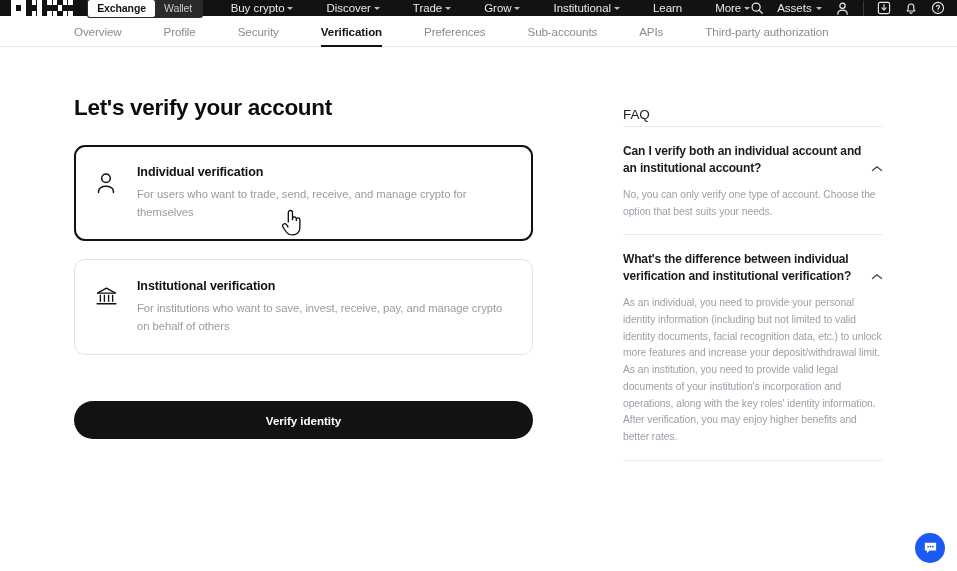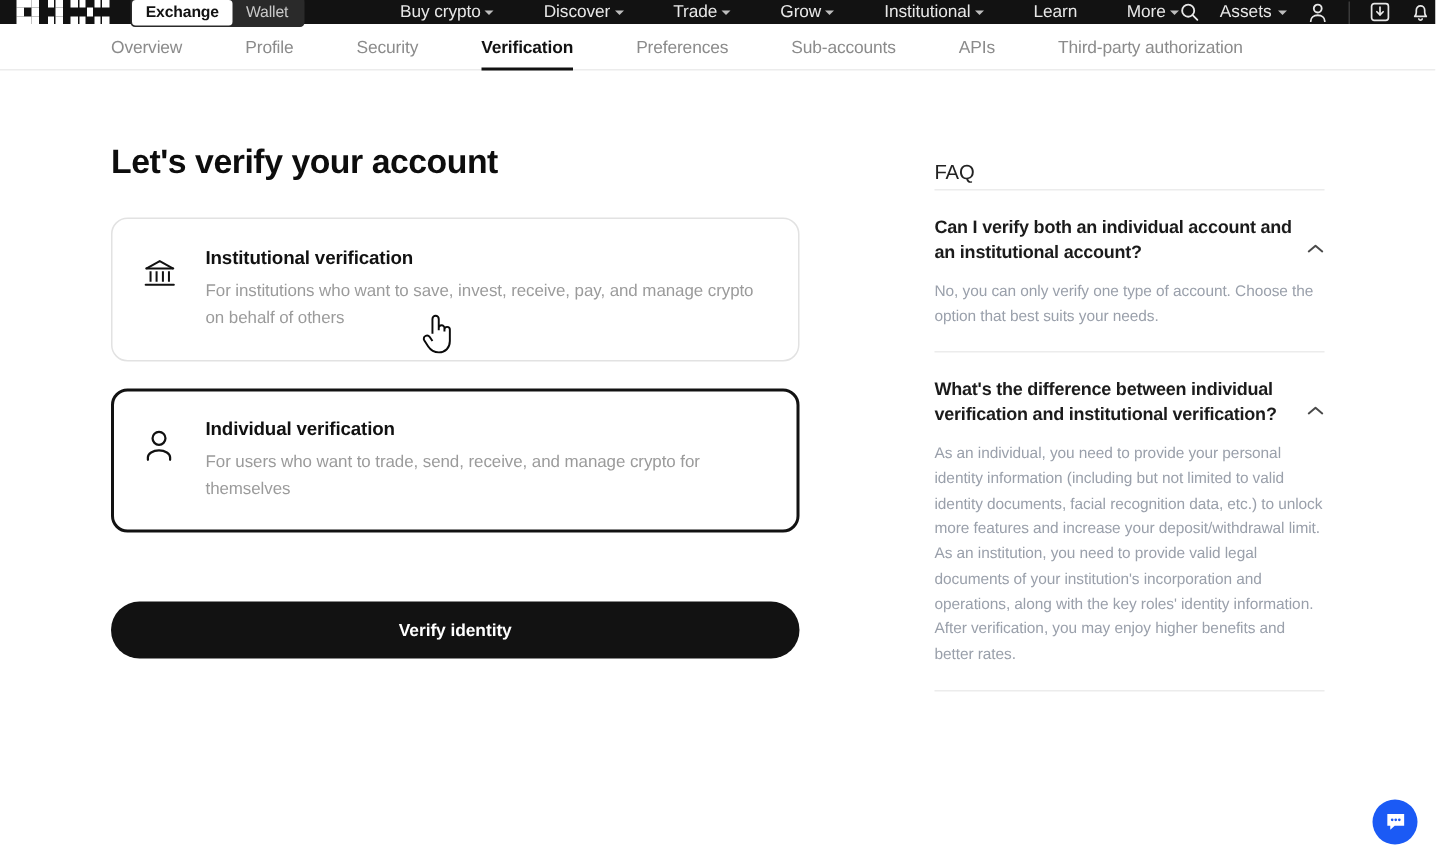"Buy crypto" .nav-links { margin-left: 36px -> none }
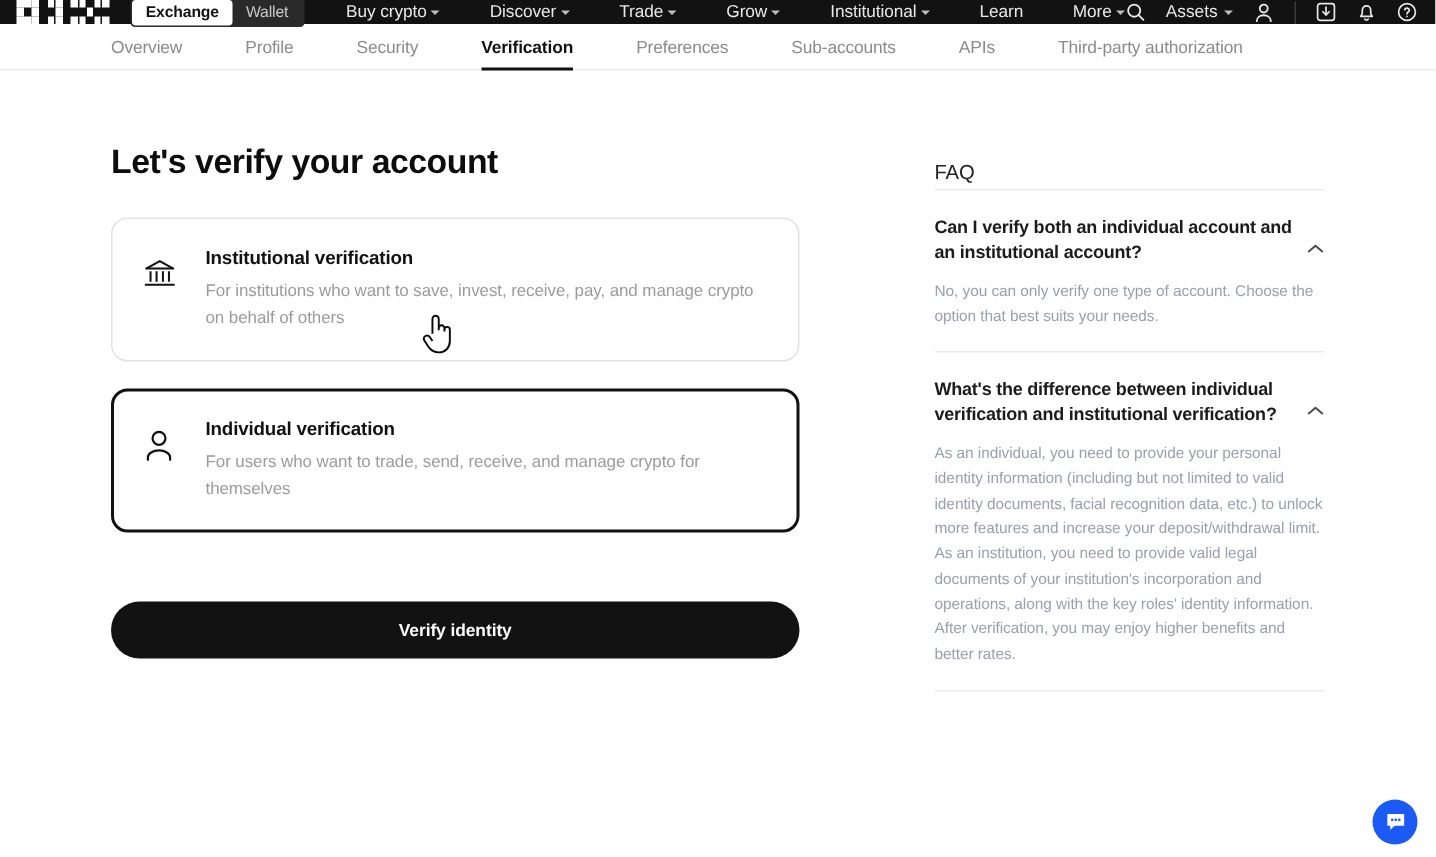"Can I verify both an" .faq-q-row { align-items: center -> flex-end }
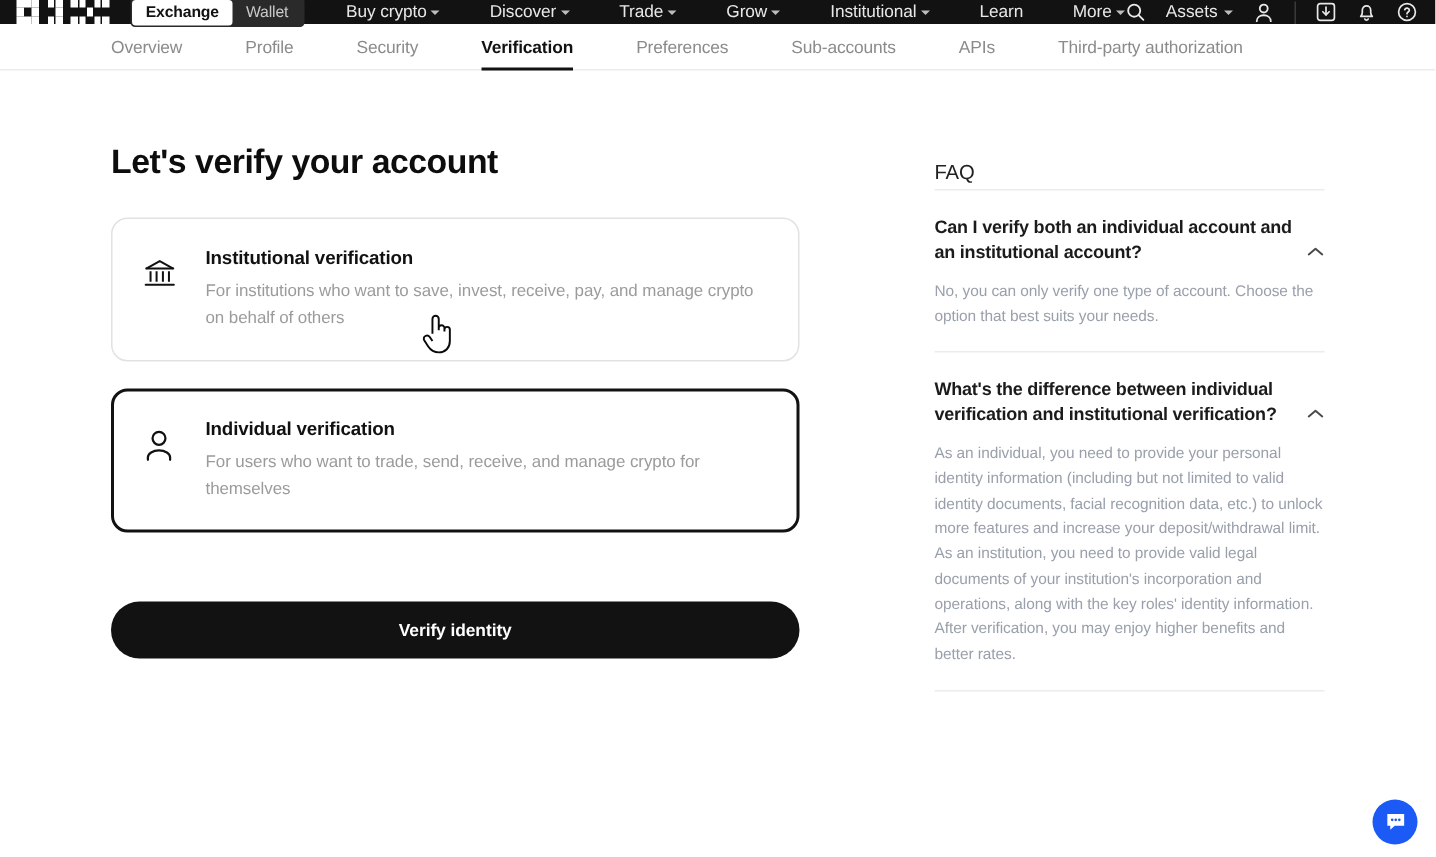"Institutional verification" div.opt-card { order: before "Individual verification" -> after "Individual verification" }
